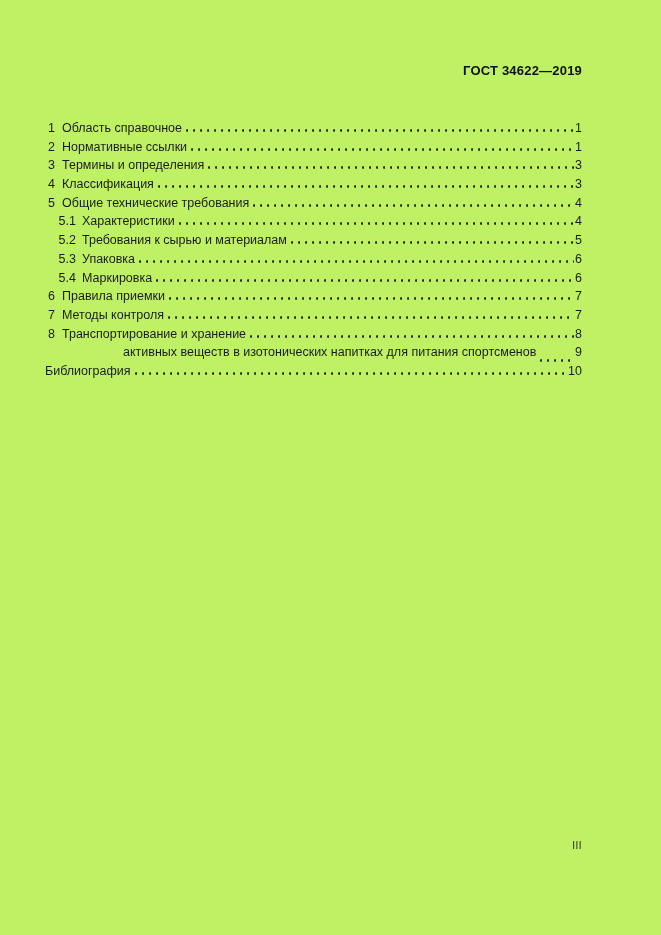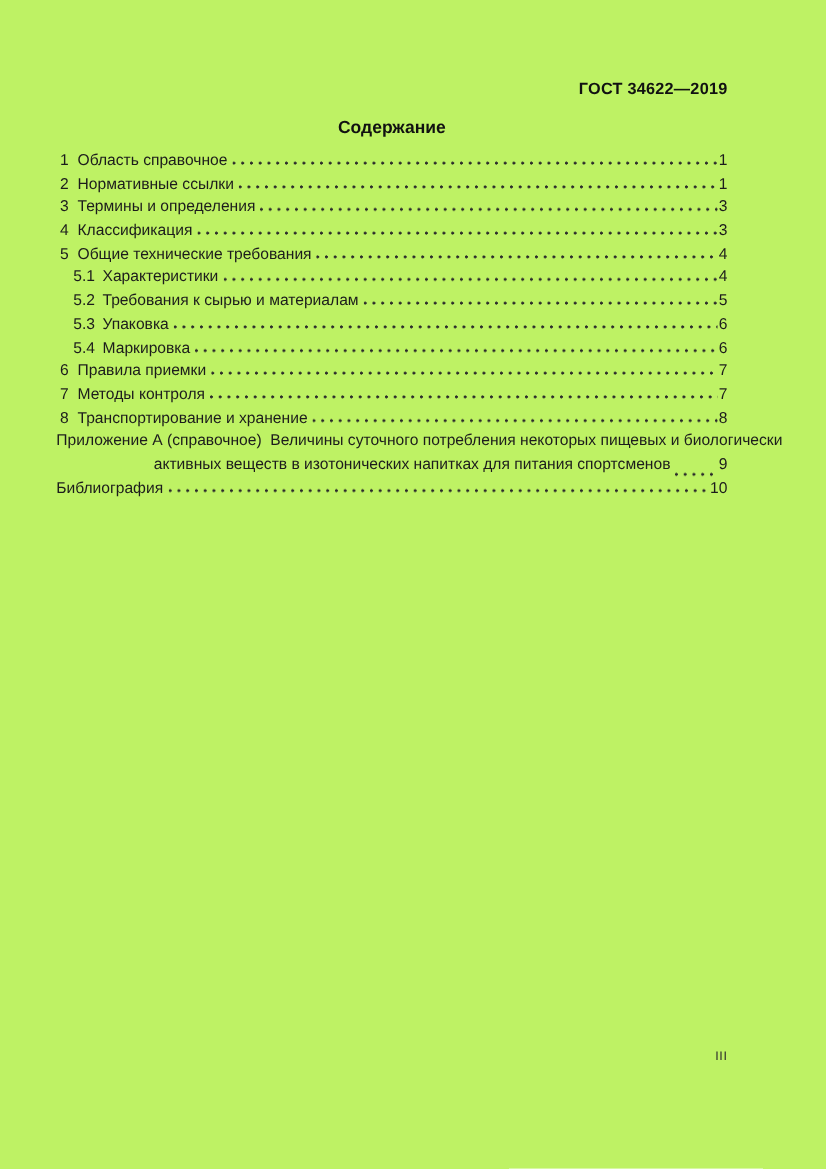"Содержание" div.doc-title { html: <div>Содержание</div> -> none }
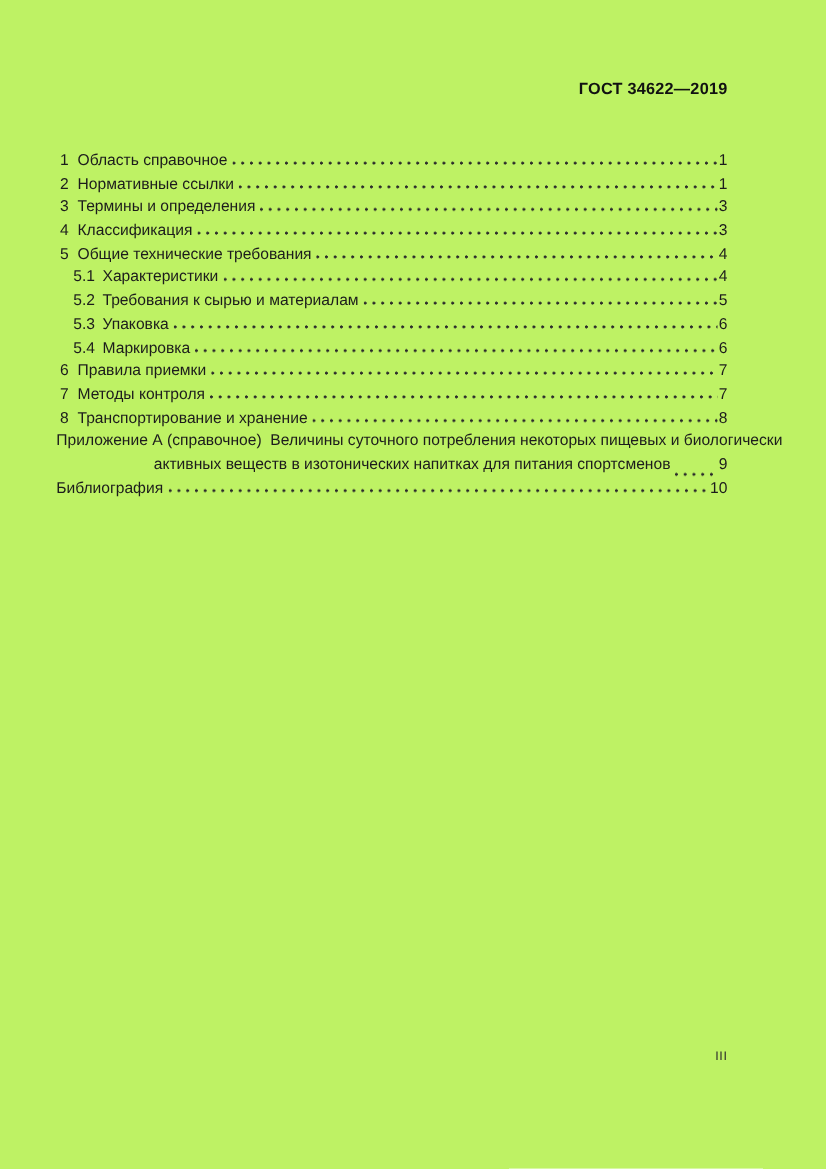"Приложение А (справочное) Величины" div.row { html: <div> <span>Приложение А (справочное) Величины суточного потребления некоторых пищевых и биологически</span> </div> -> none }
